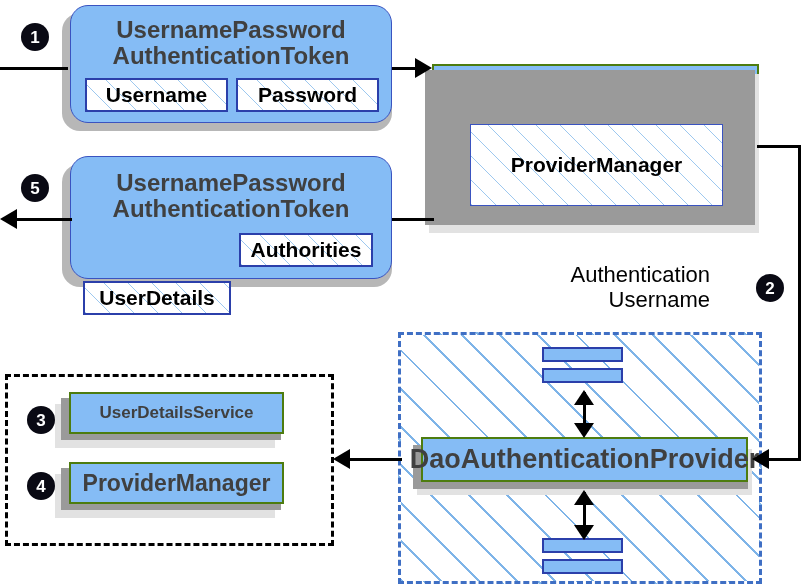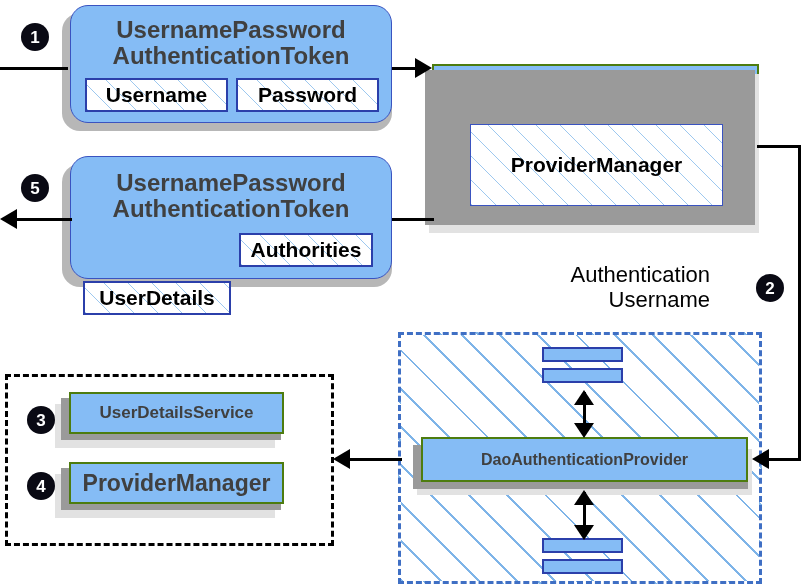"DaoAuthenticationProvider" div.blue-box { font-size: 16px -> 27px }
